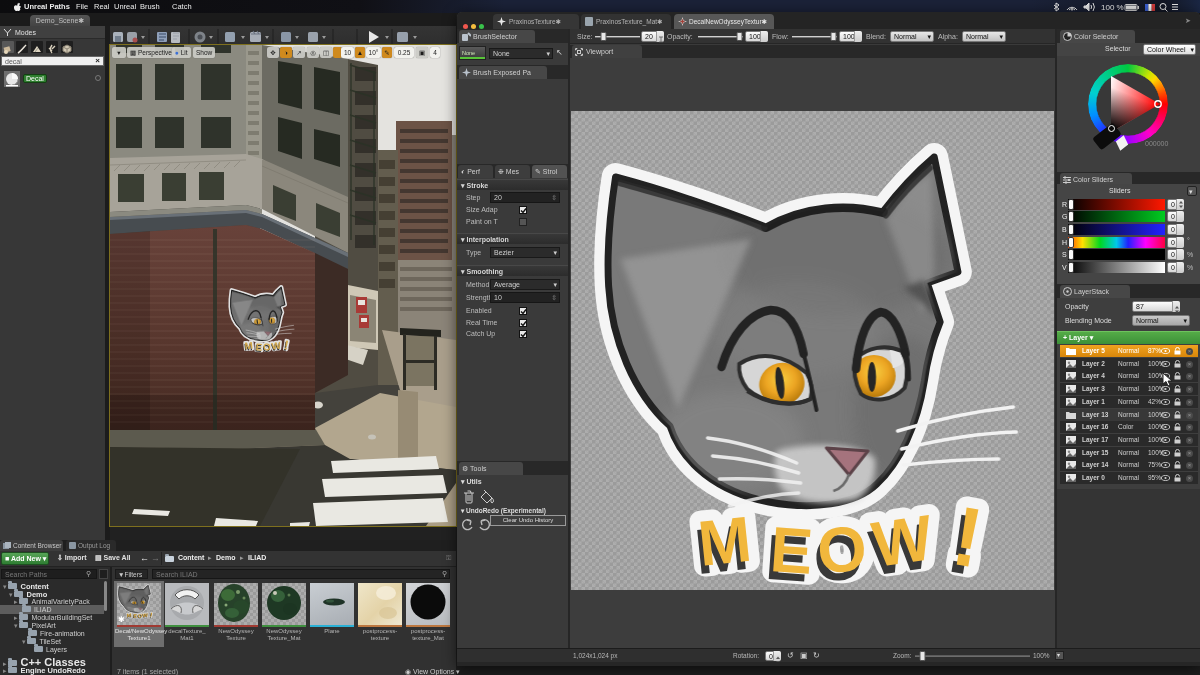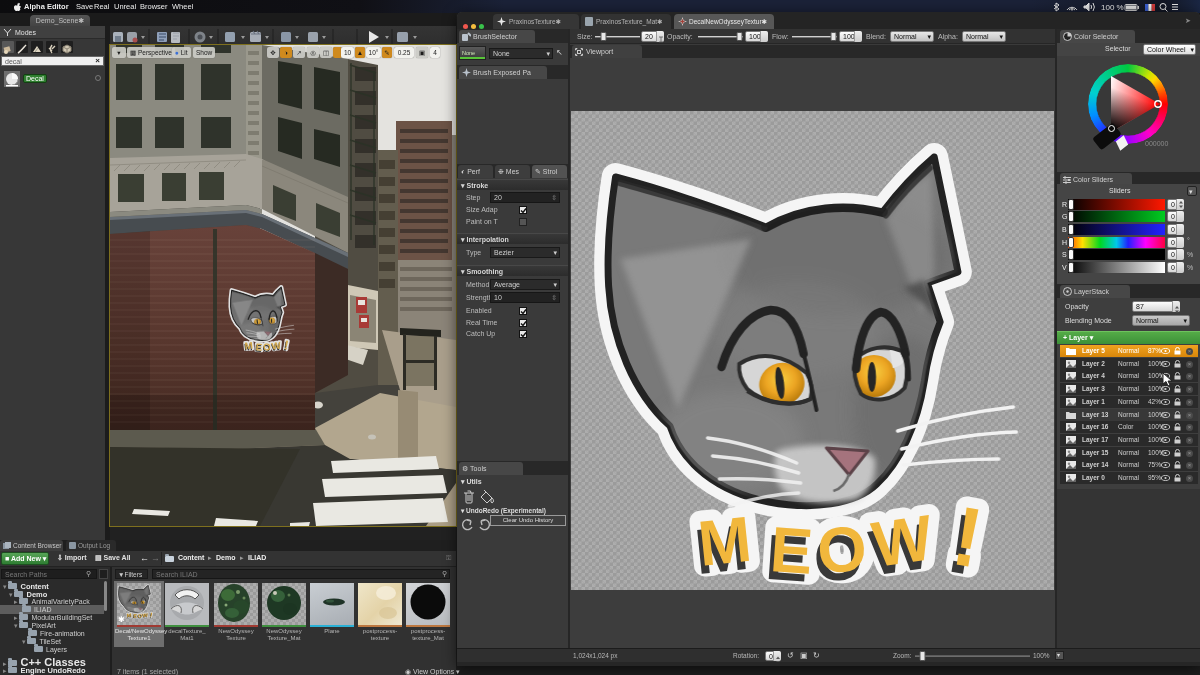"Alpha Editor" span { text: Alpha Editor -> Unreal Paths }
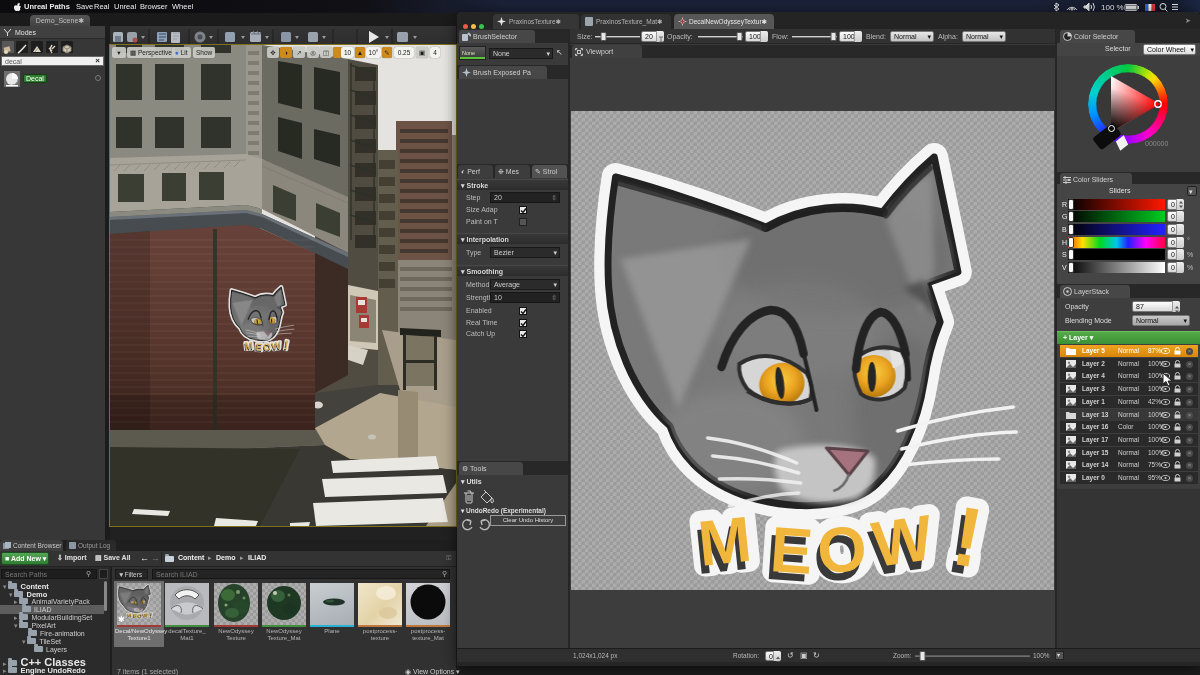"Save" span { text: Save -> File }
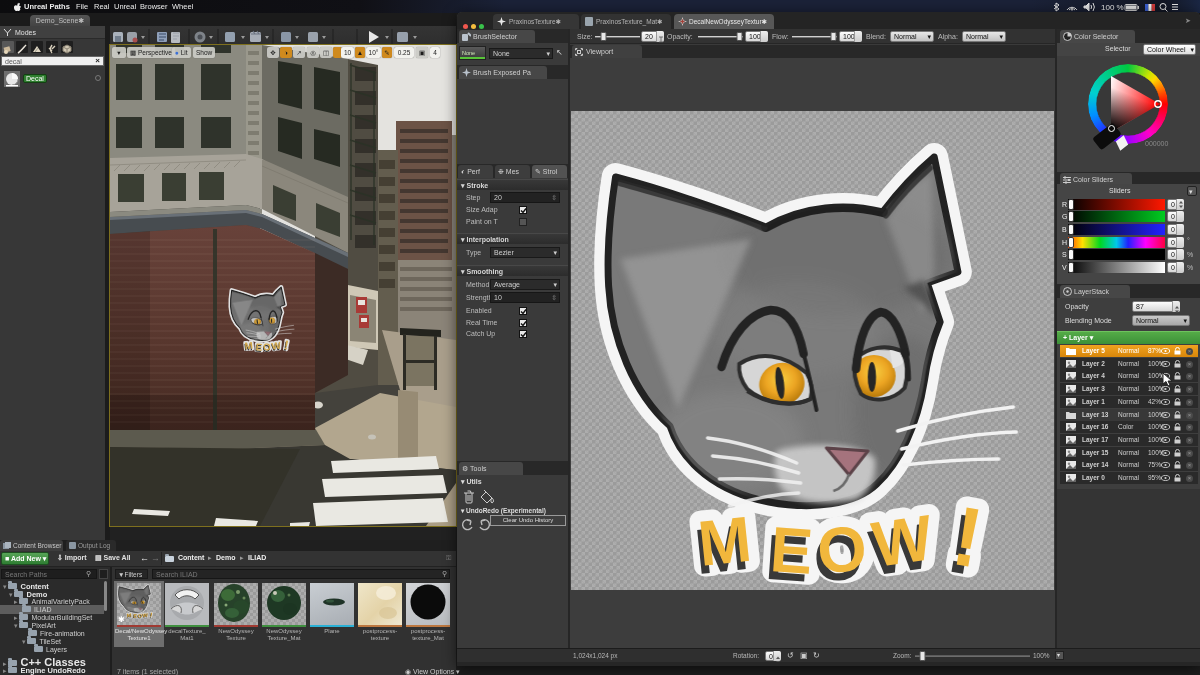"Browser" span { text: Browser -> Brush }
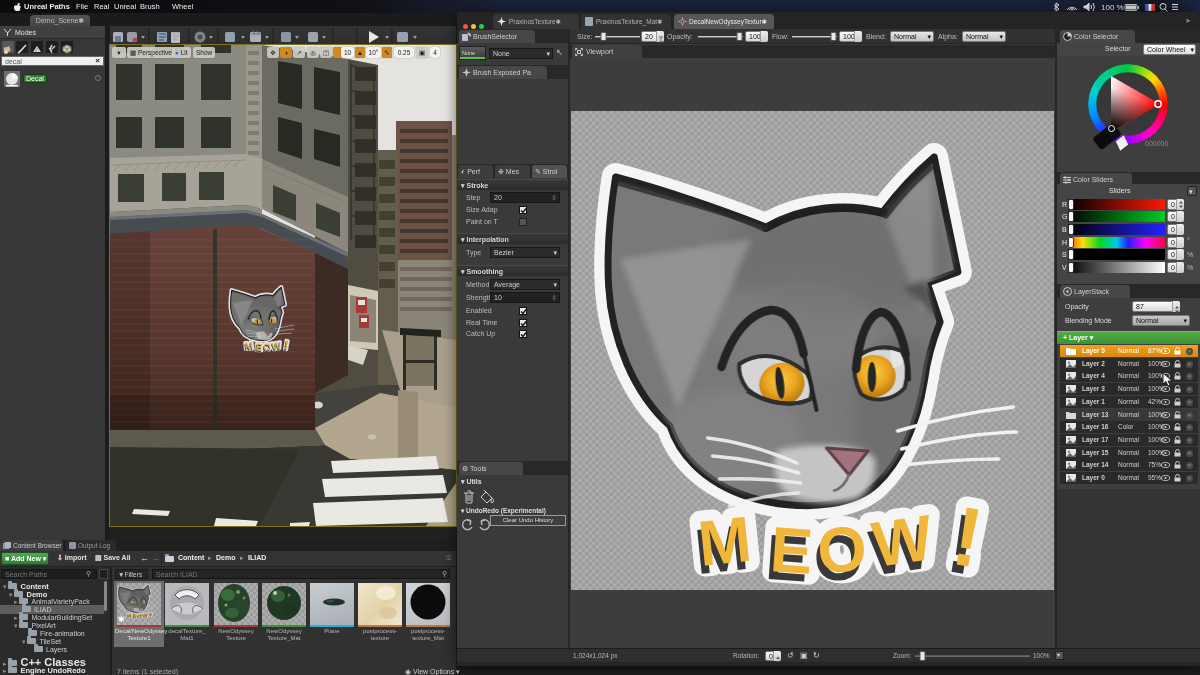"Wheel" span { text: Wheel -> Catch }
